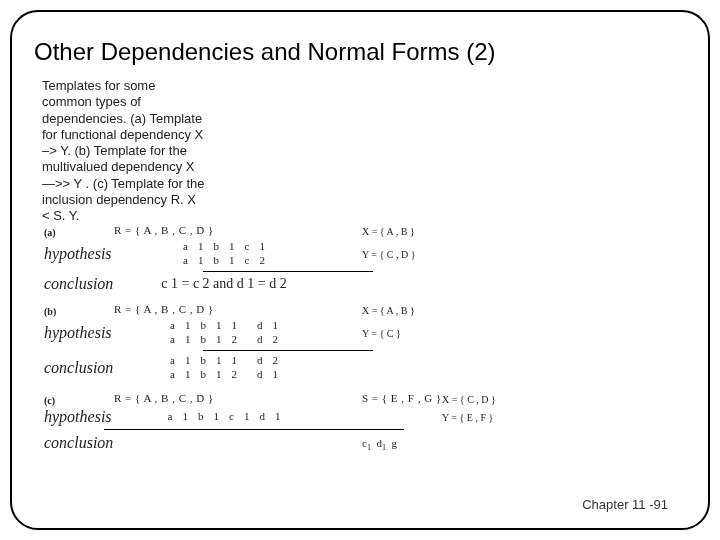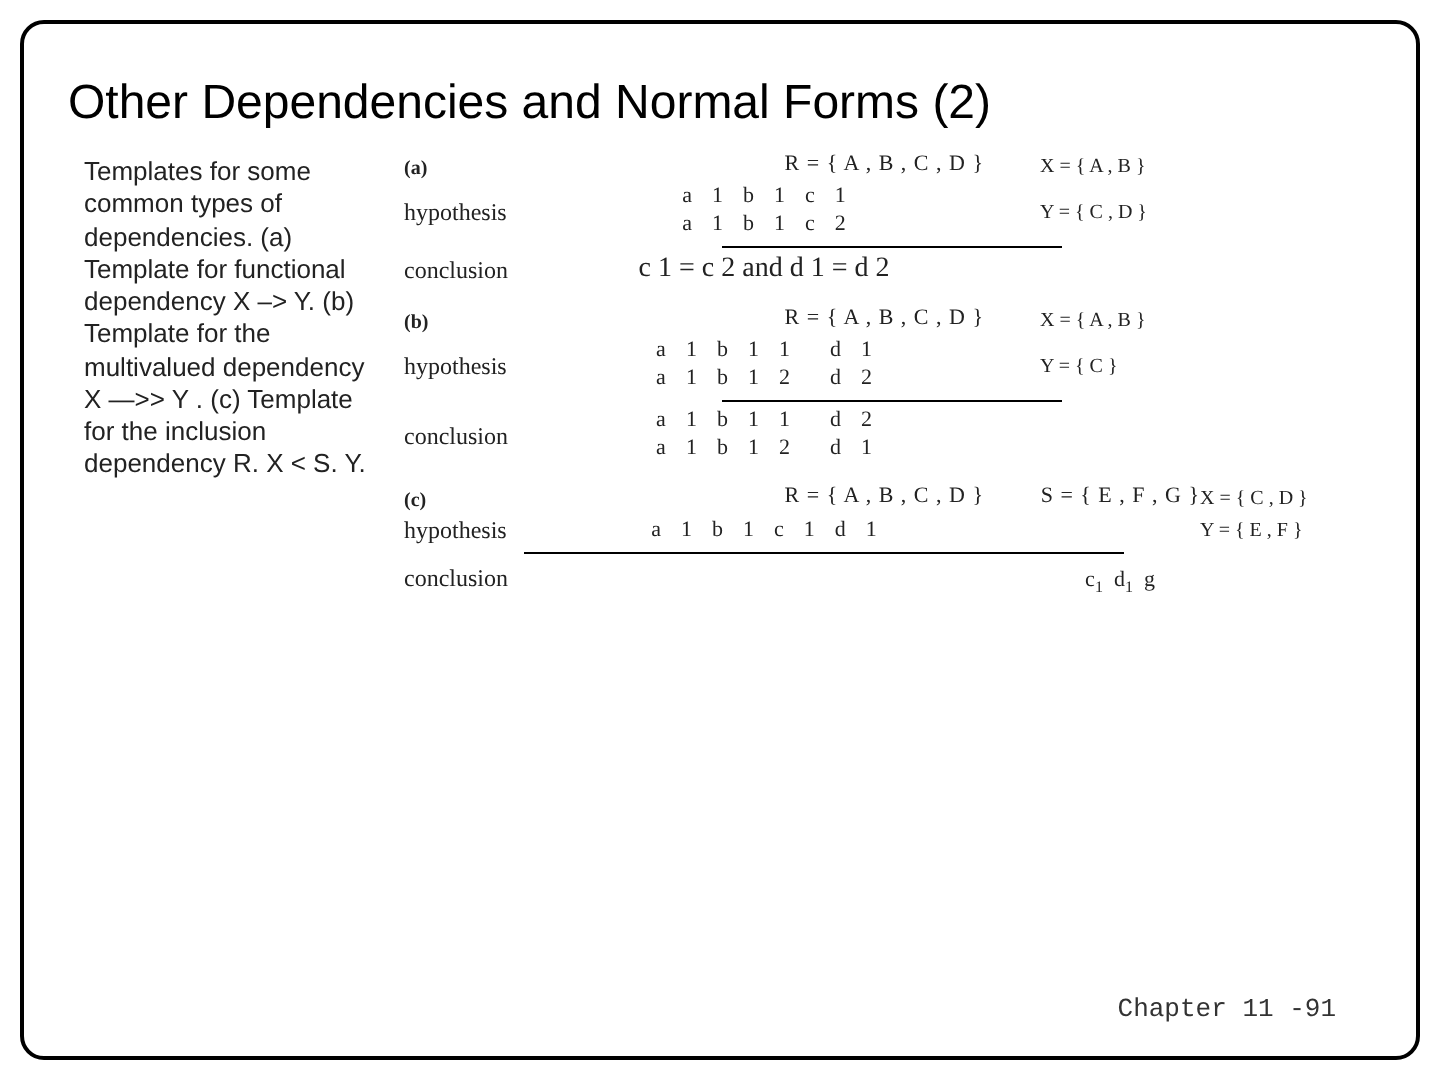"Other Dependencies and Normal Forms" .slide-frame { border-radius: 12px -> 28px }
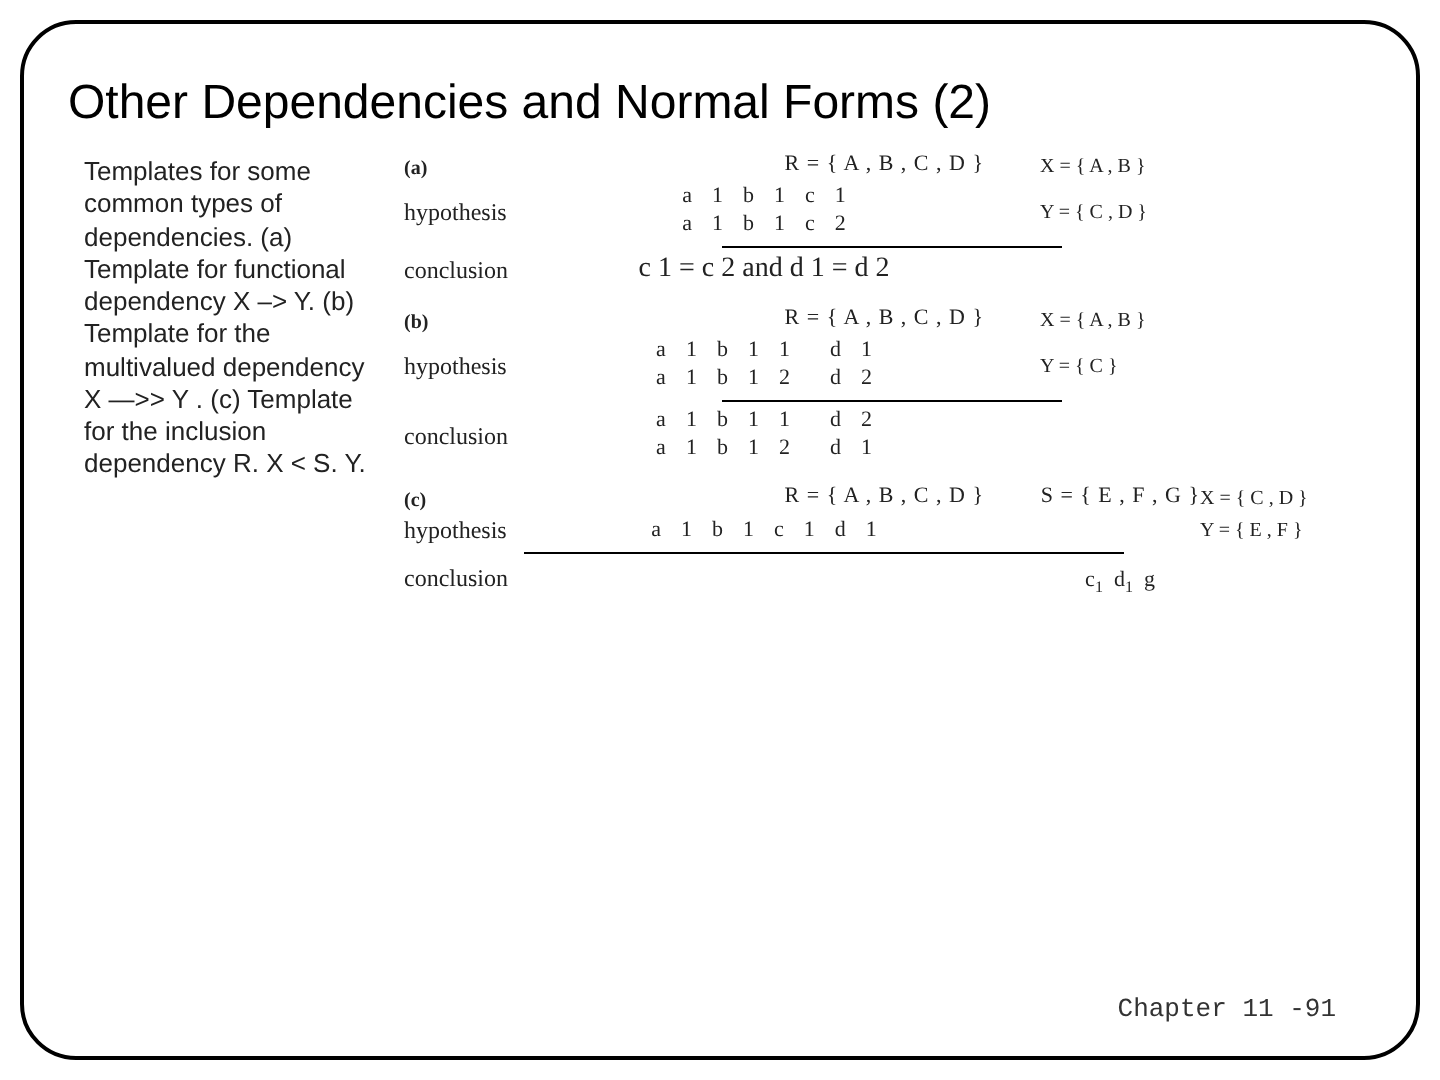"Templates for some common types" .content { flex-direction: row -> column }
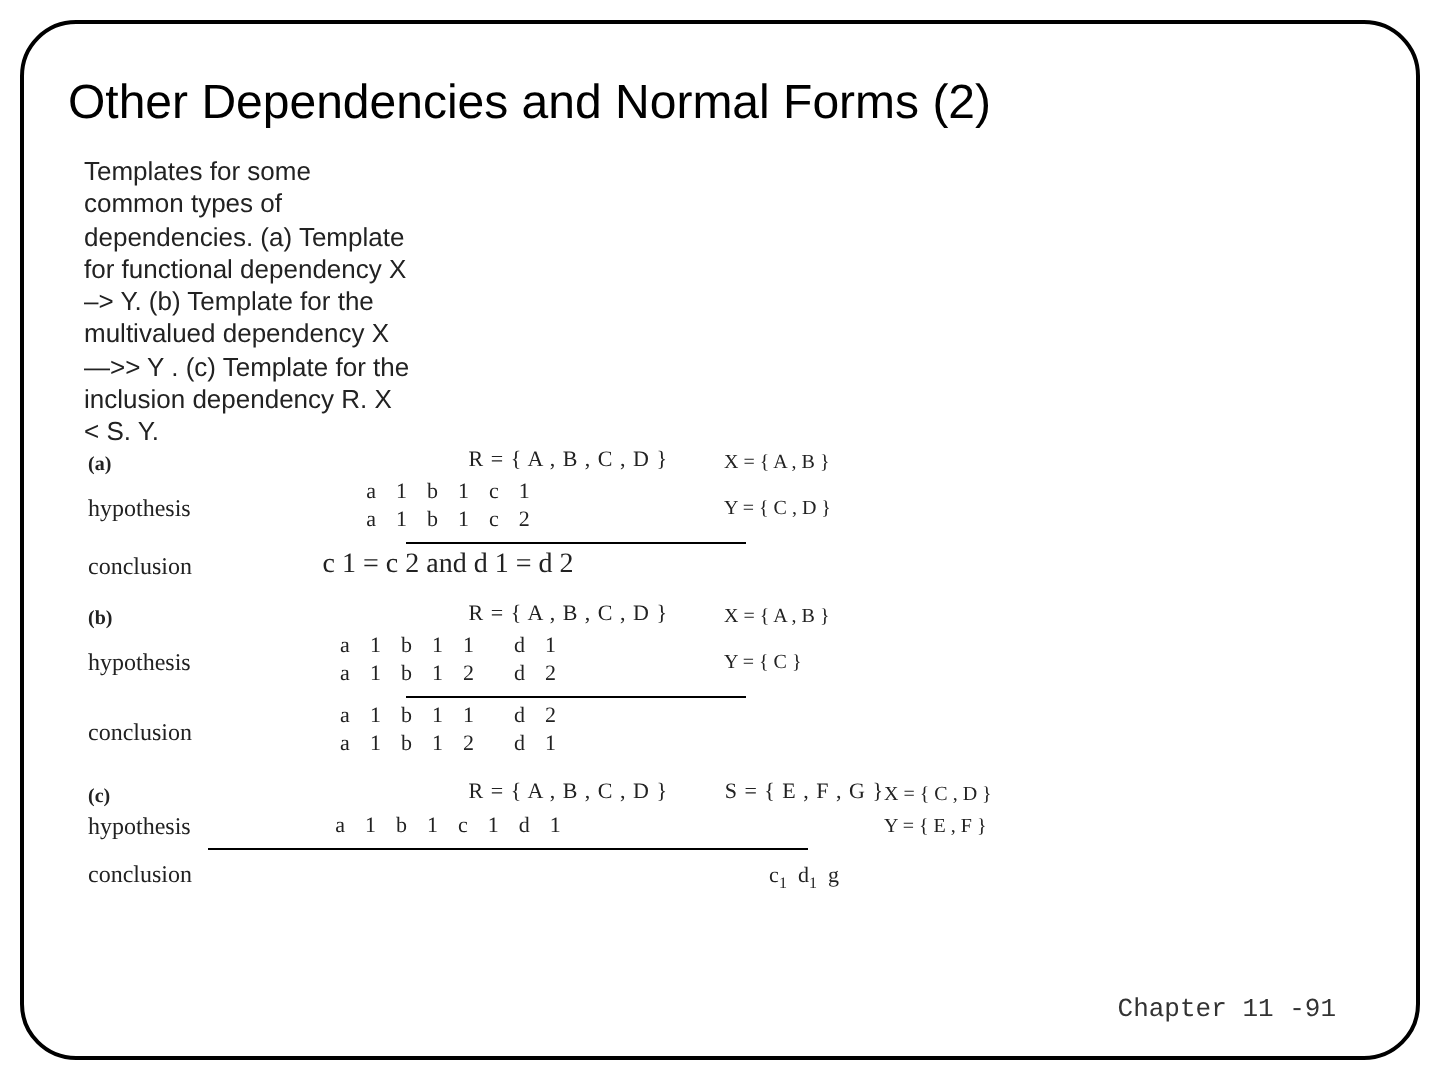"R = { A ," .rel { text-align: right -> left }
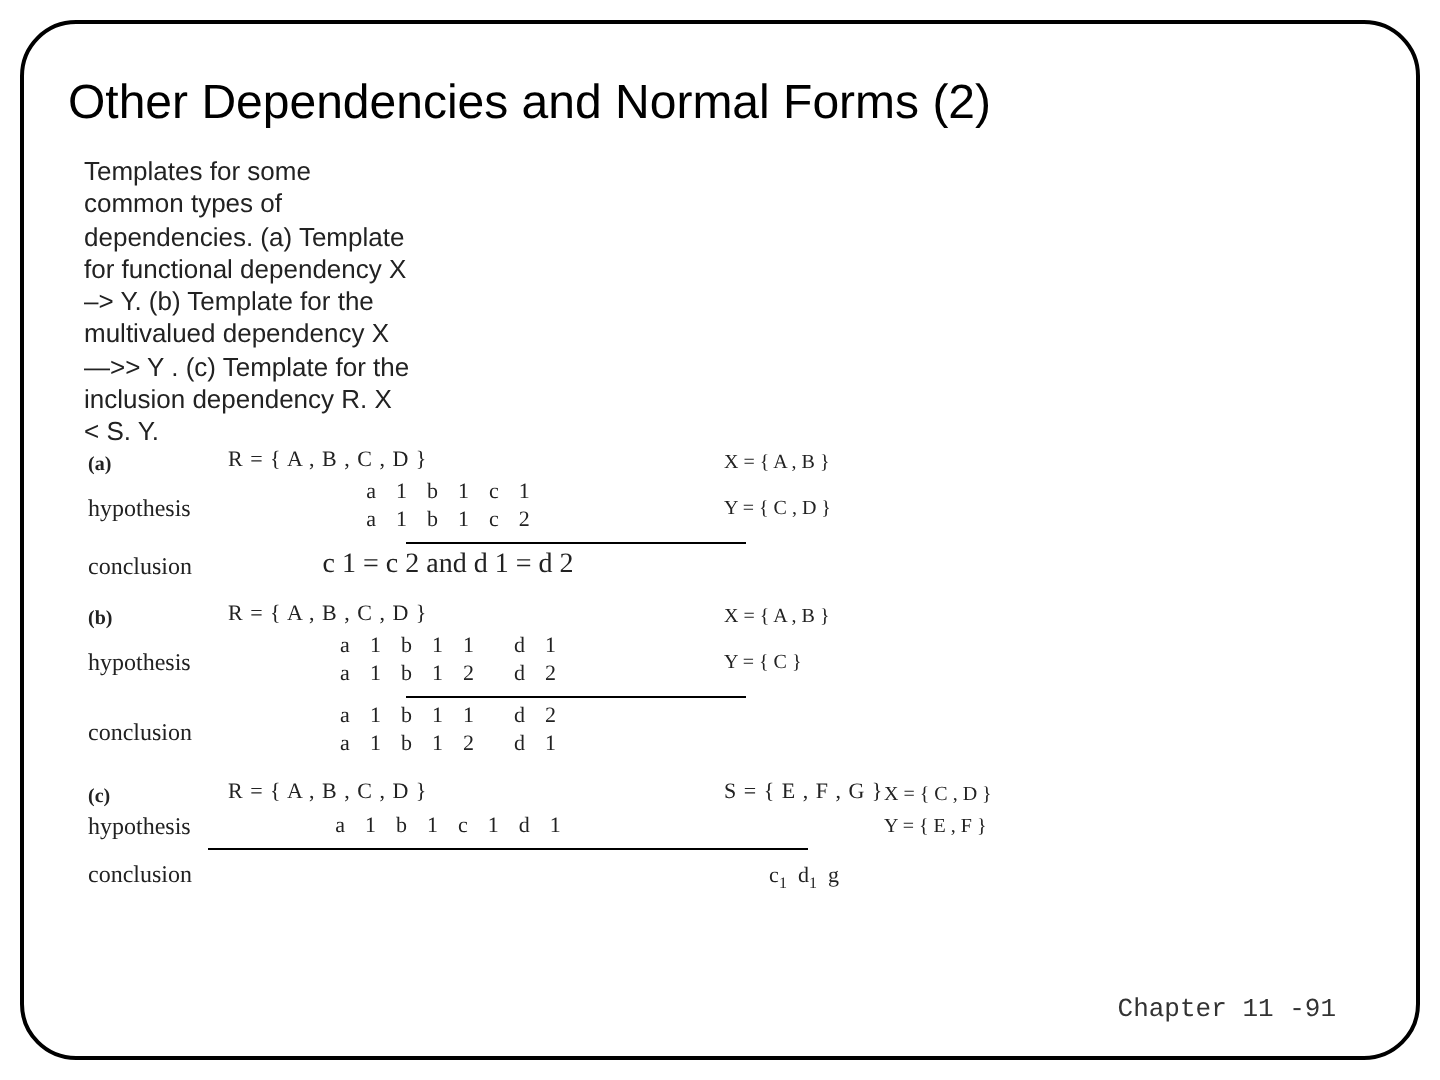"hypothesis" .label { font-size: 12px -> 16px; font-style: none -> italic }
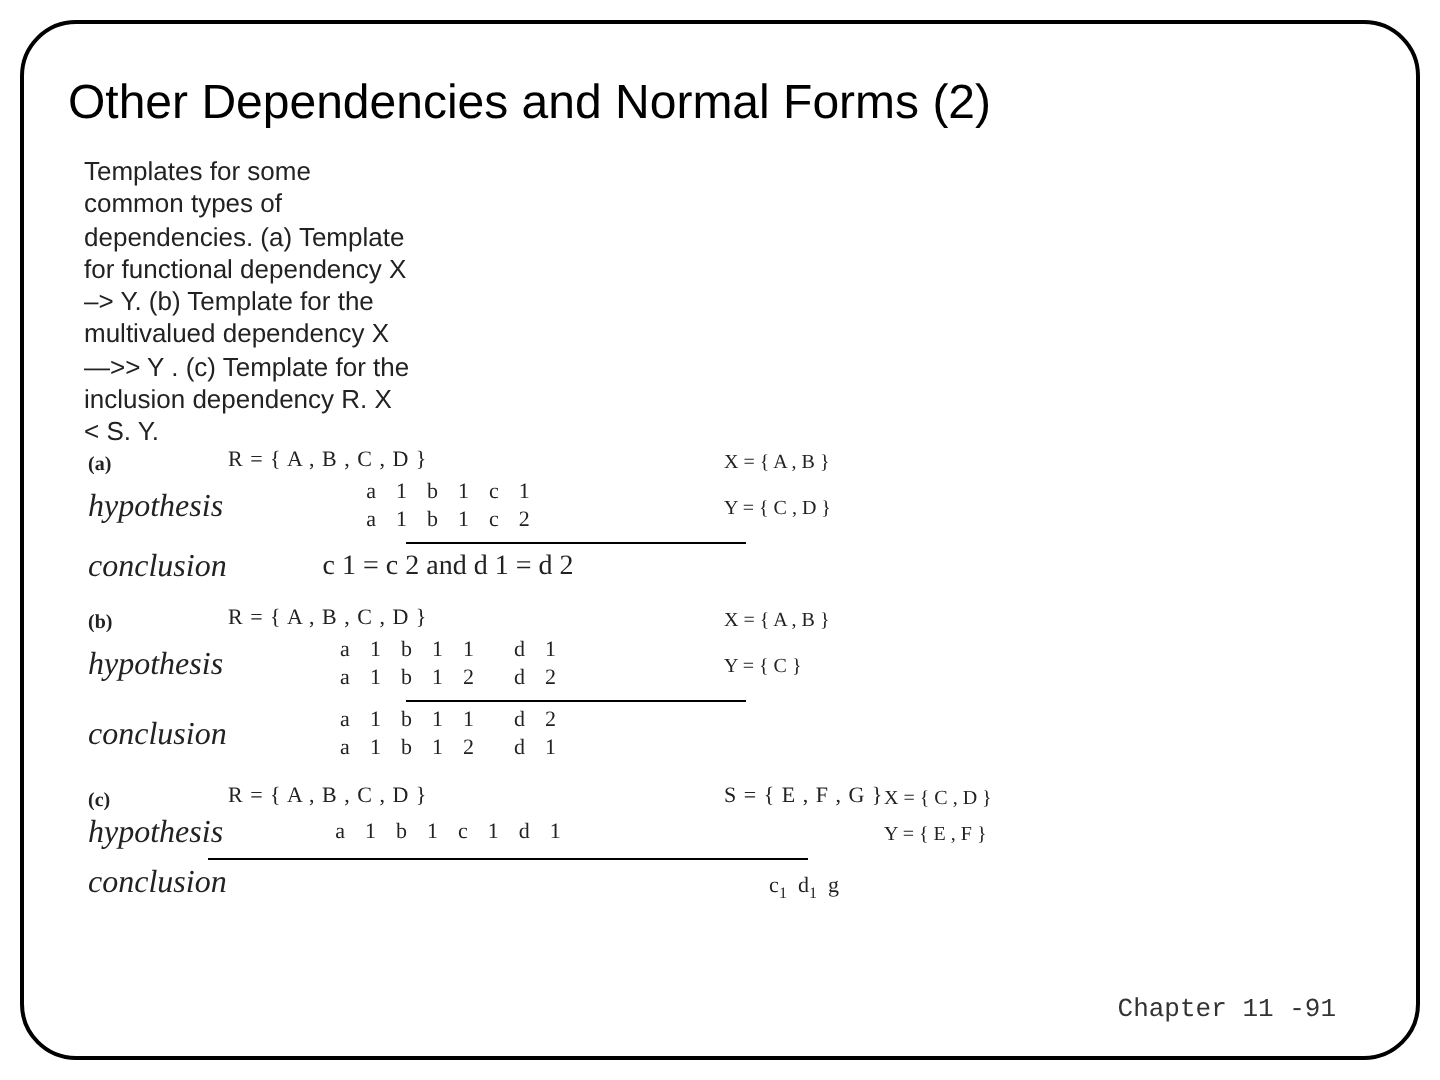"c1 d1 g" .concl-c { text-align: center -> left }
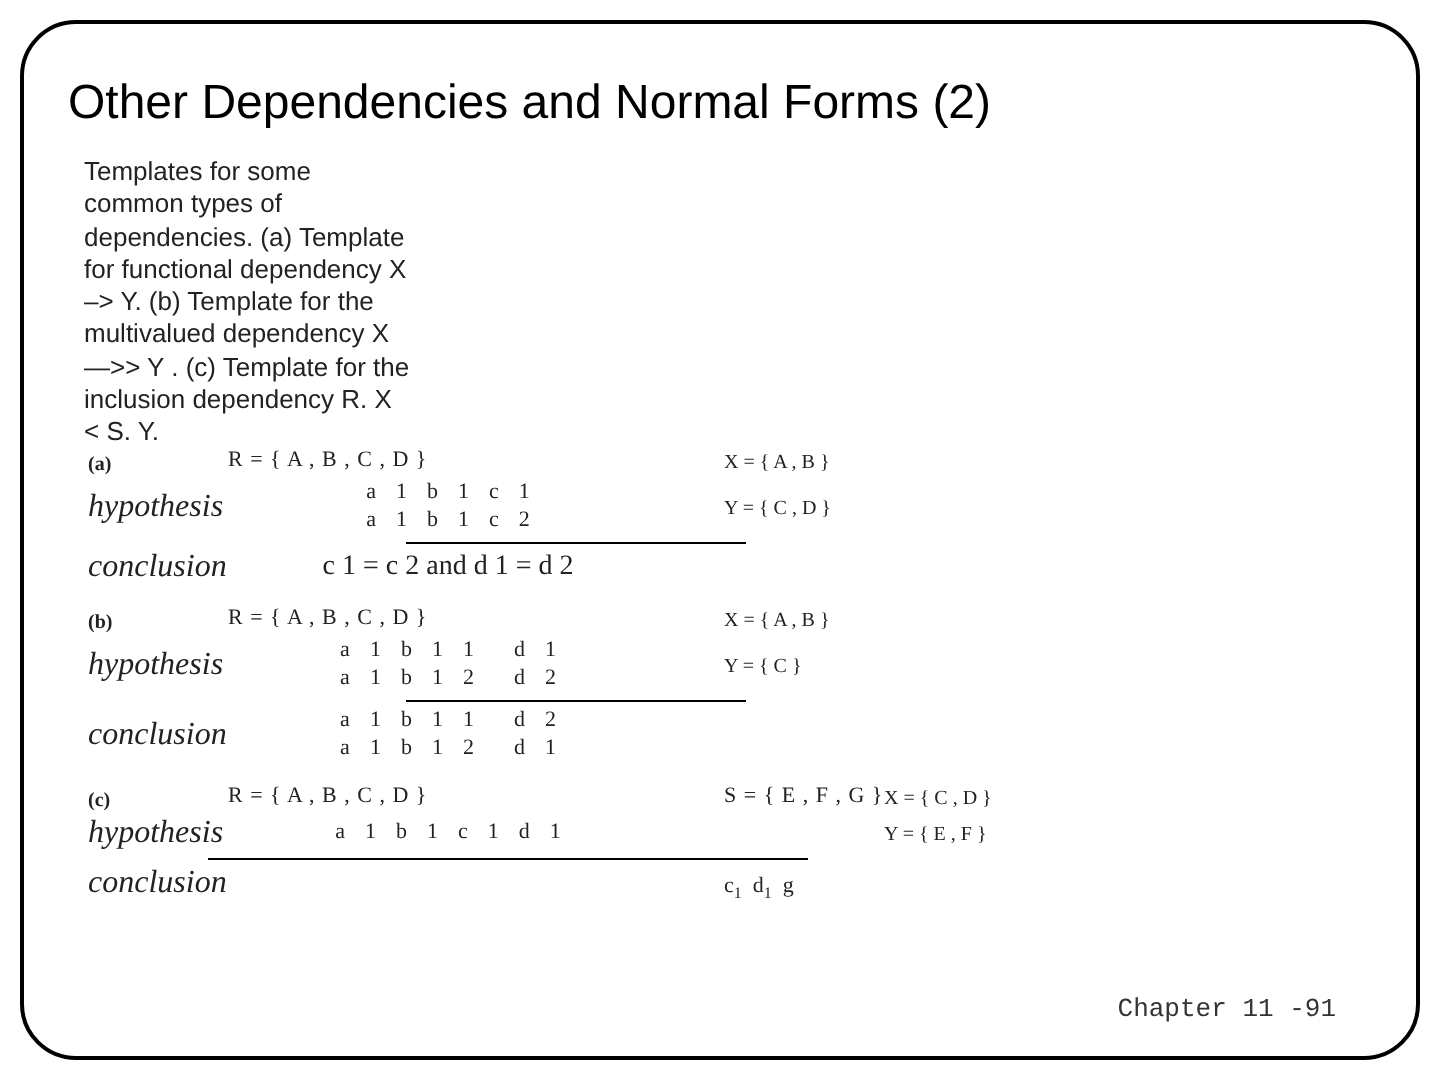"Chapter 11 -91" .footer { font-family: Liberation Mono, monospace -> none }
